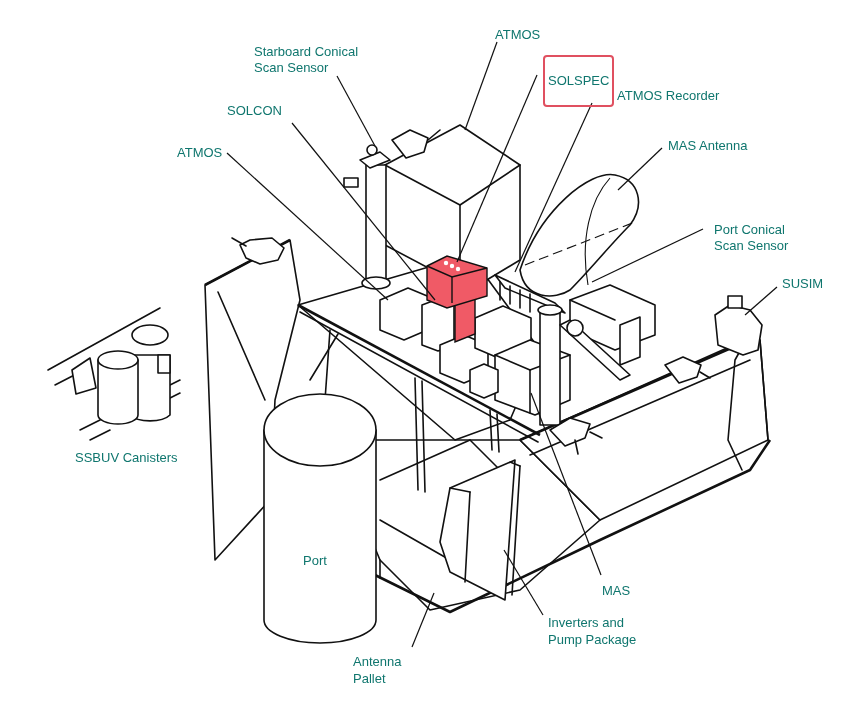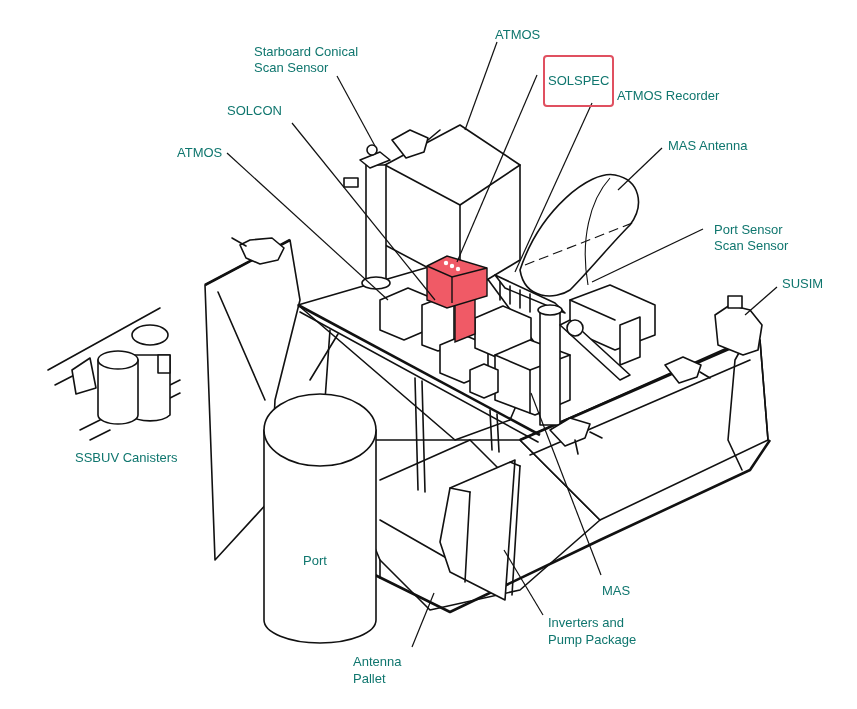"Port Sensor" div.lbl { text: Sensor -> Conical }
